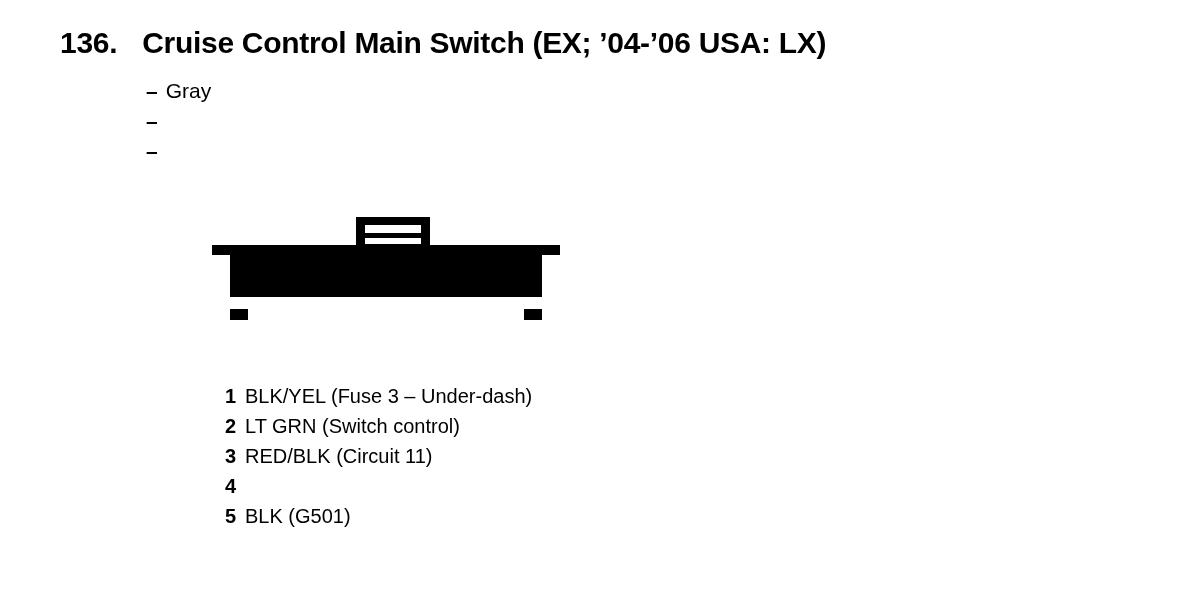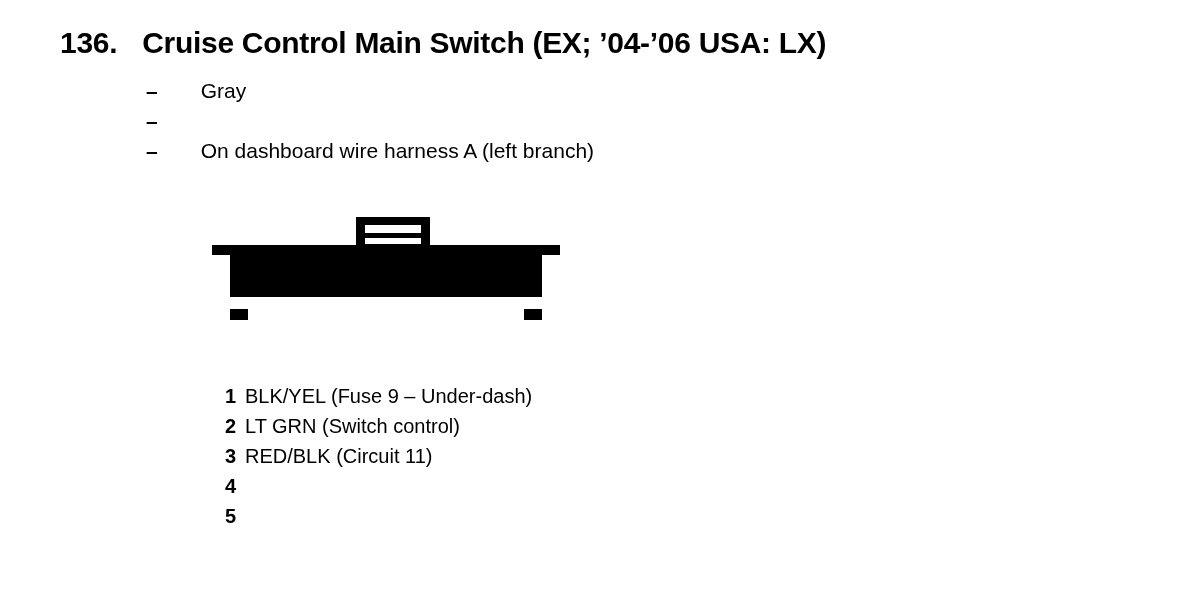"Gray" .attr-label { margin-left: 35px -> none }
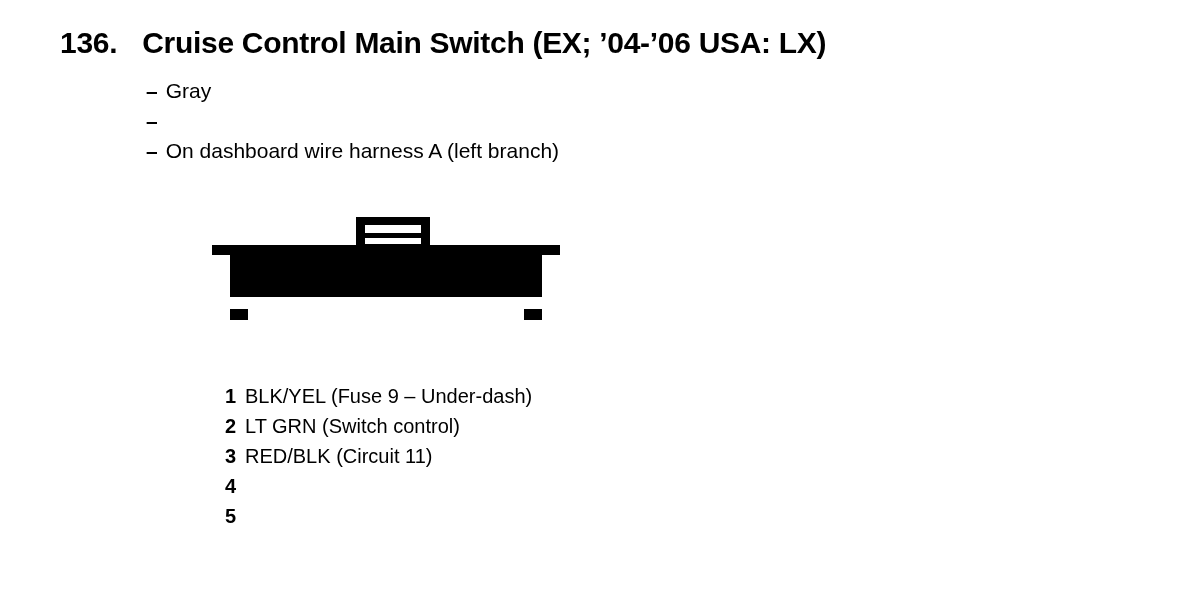"On dashboard wire harness A" span.attr-label { html: <span>On dashboard wire harness A (left branch)</span> -> none }
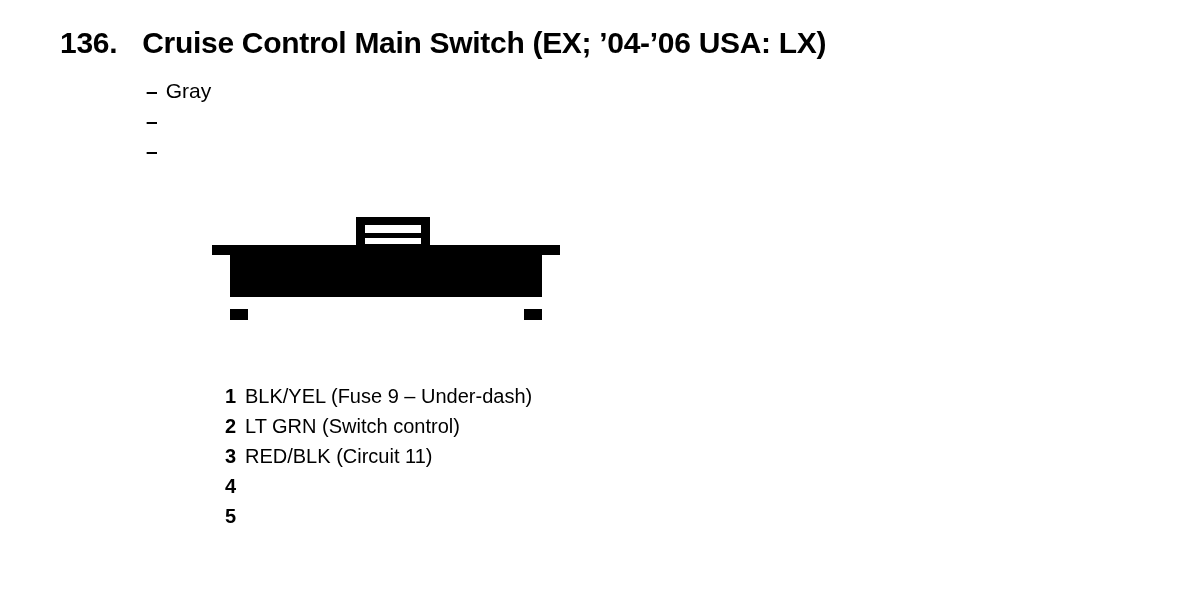"BLK/YEL (Fuse 9 – Under-dash)" span.pin-legend-desc { text: 9 -> 3 }
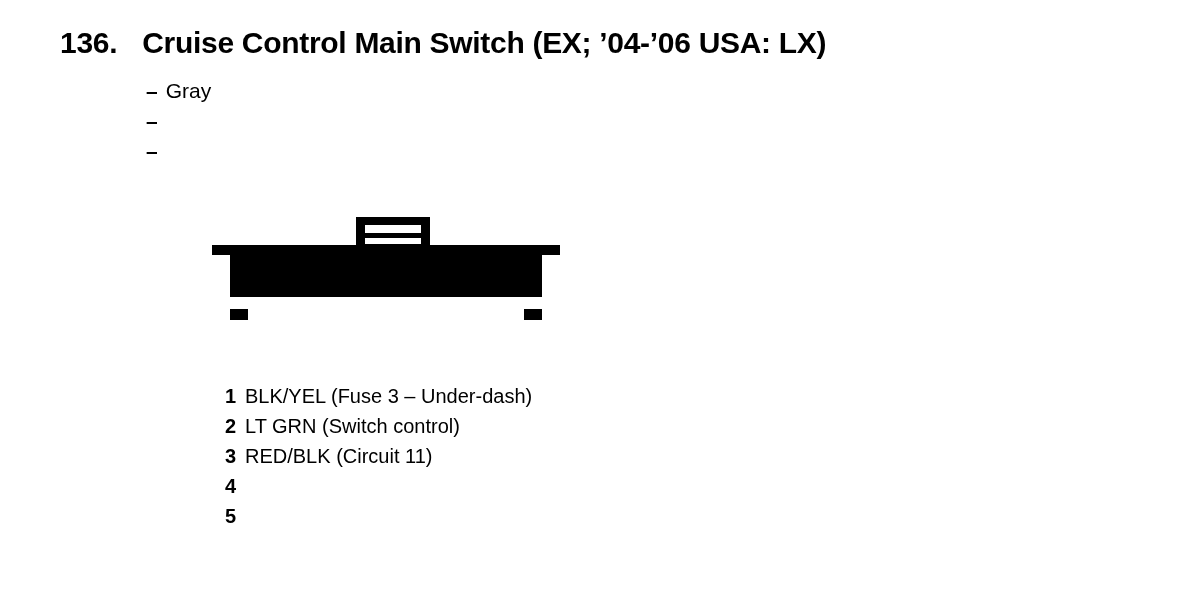"BLK (G501)" span.pin-legend-desc { html: none -> <span>BLK (G501)</span> }
